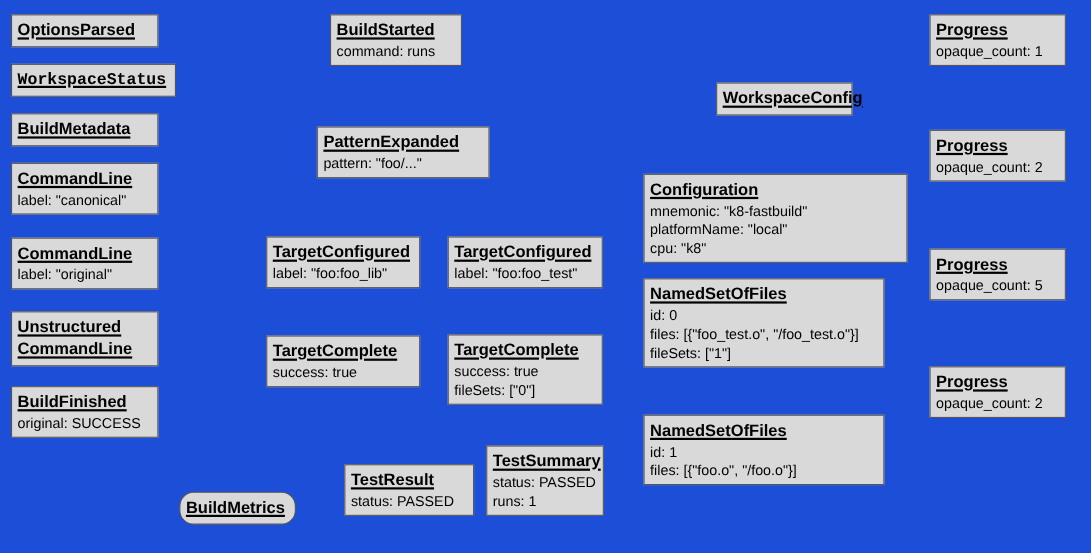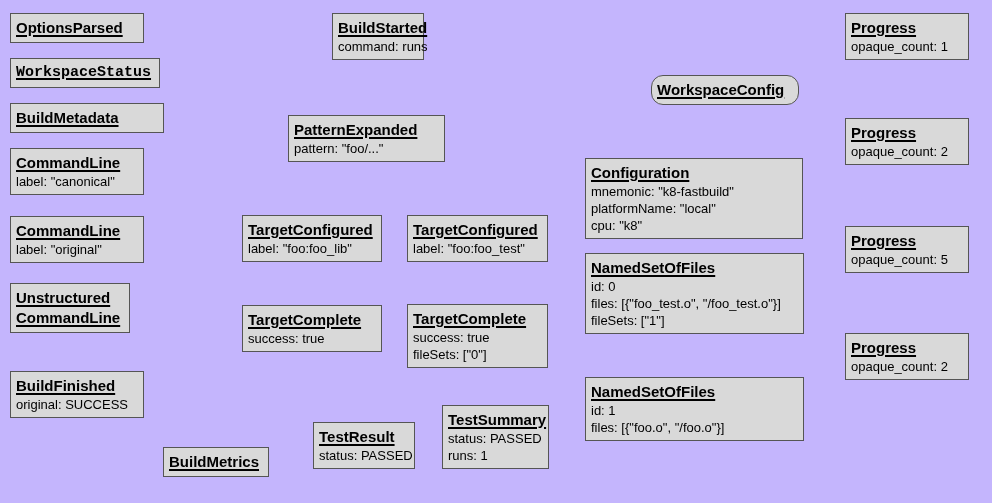"OptionsParsed" .stage { background: #c4b5fd -> #1d4ed8 }
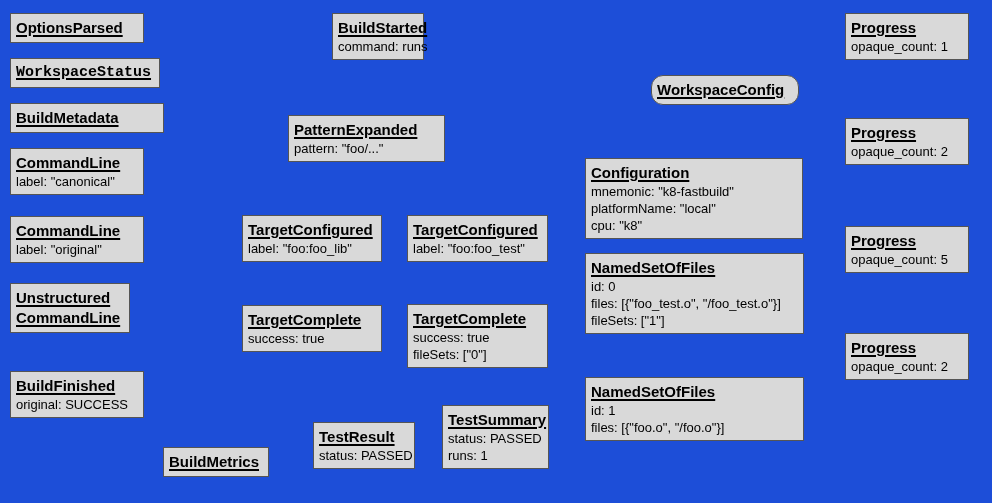"BuildStarted" div.box { margin-left: 32px -> none; width: 92px -> 120px }
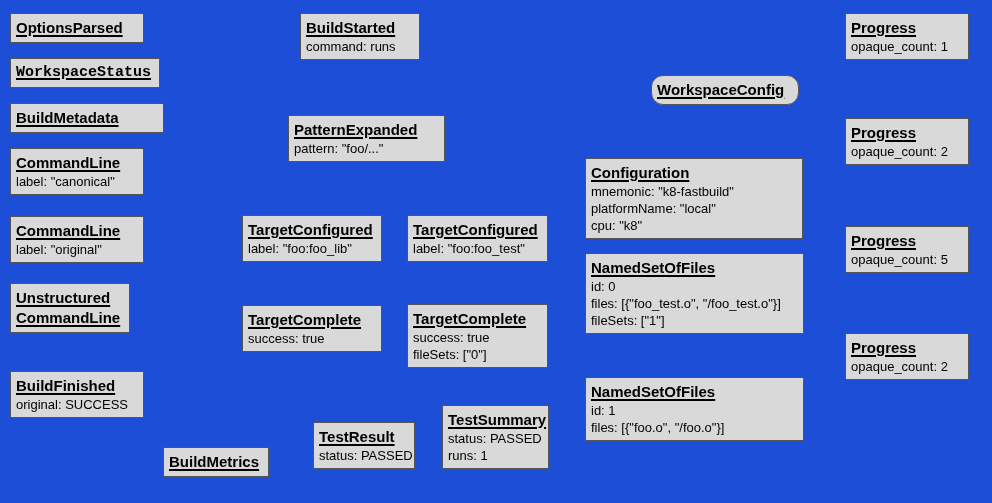"WorkspaceConfig" div.box { border-radius: 12px -> none; width: 148px -> 124px }
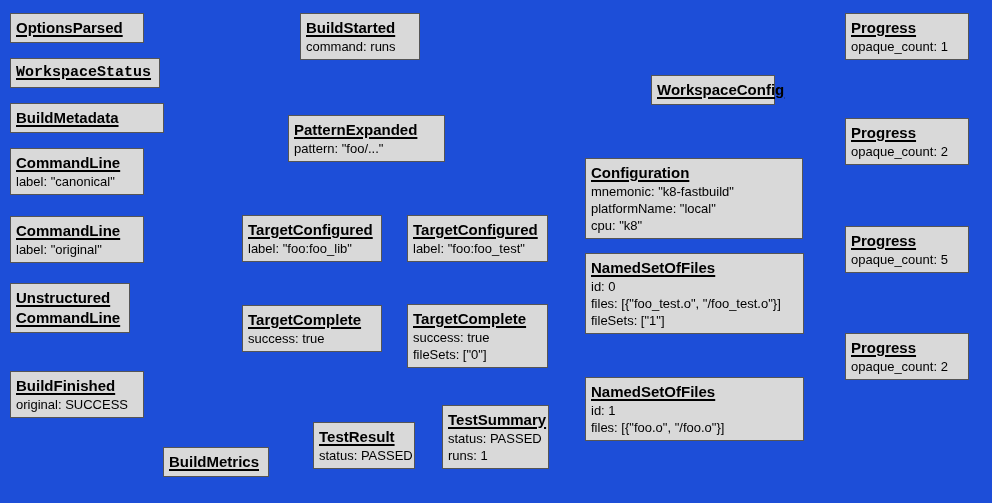"BuildMetadata" div.box { width: 154px -> 134px }
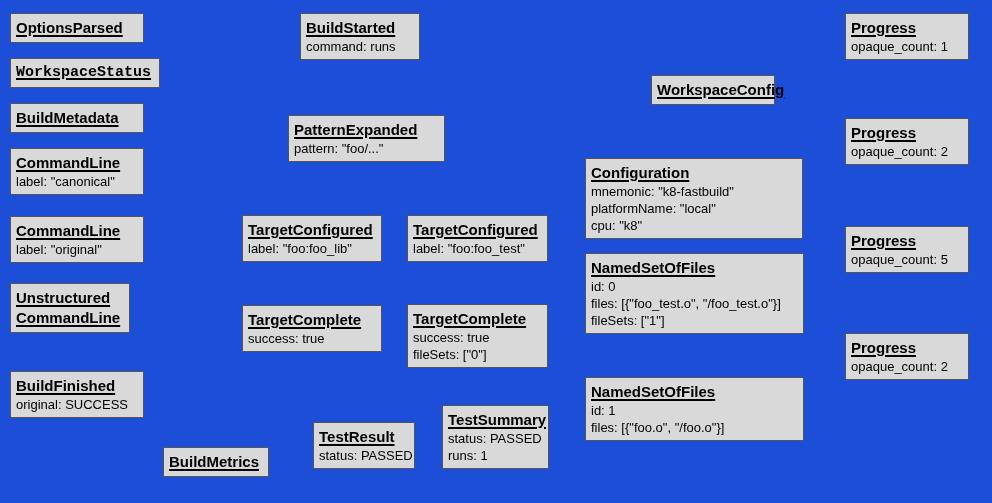"Configuration" div.box { width: 218px -> 240px }
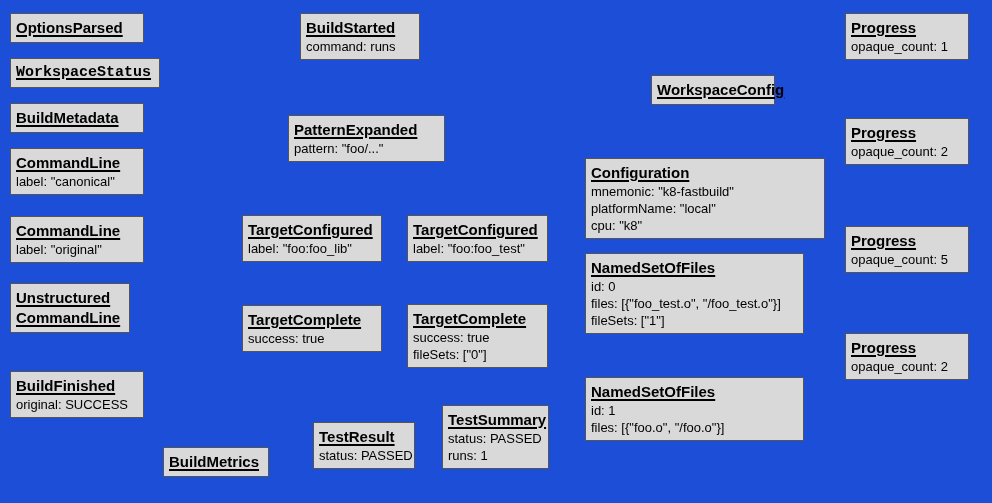"Unstructured" div.box { width: 120px -> 134px }
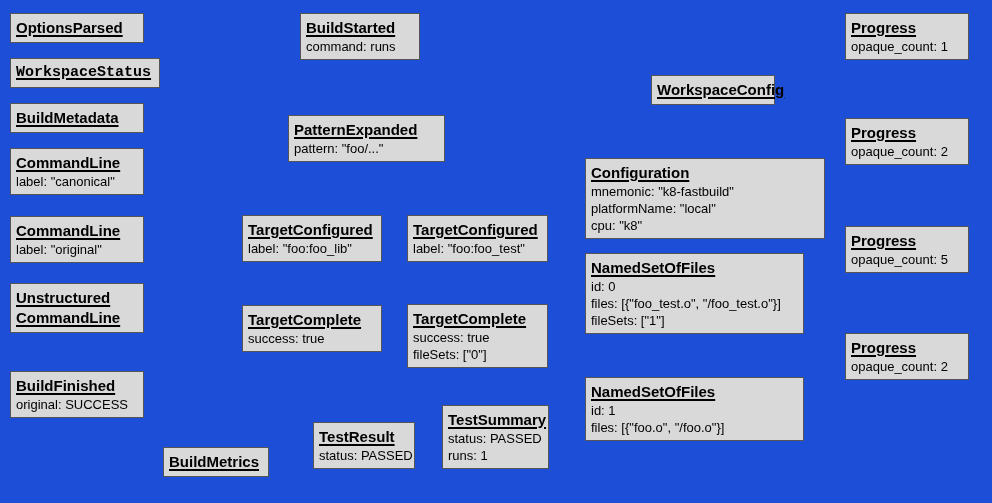"BuildFinished" div.box { margin-top: 20px -> none }
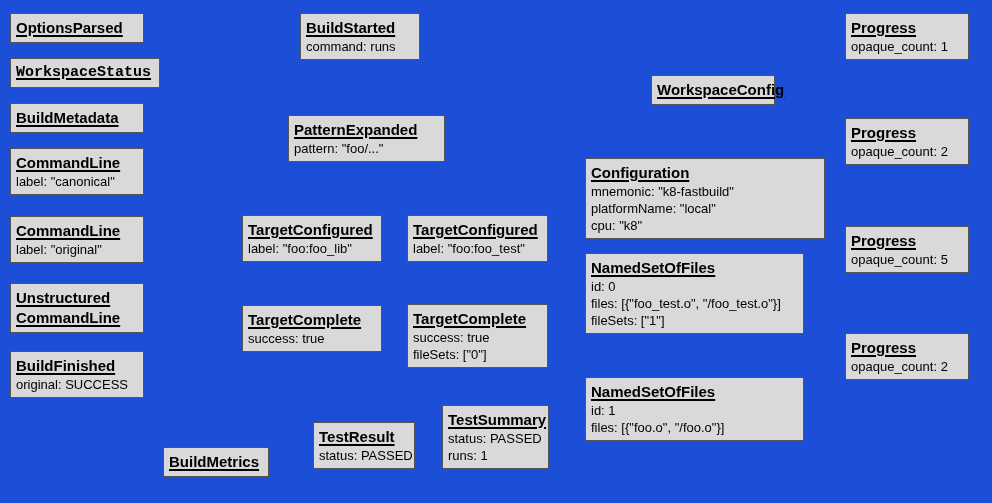"TestResult" div.box { width: 102px -> 118px }
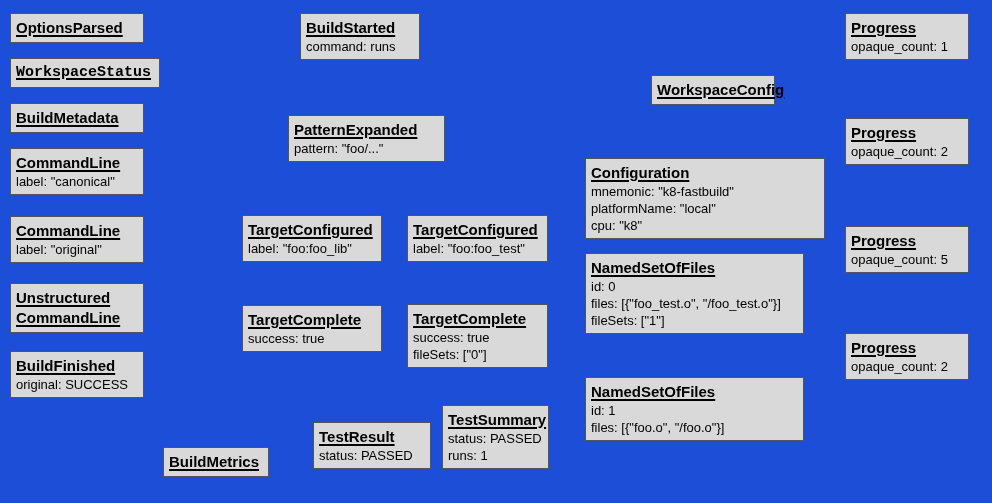"BuildMetrics" div.box { border-radius: none -> 13px }
